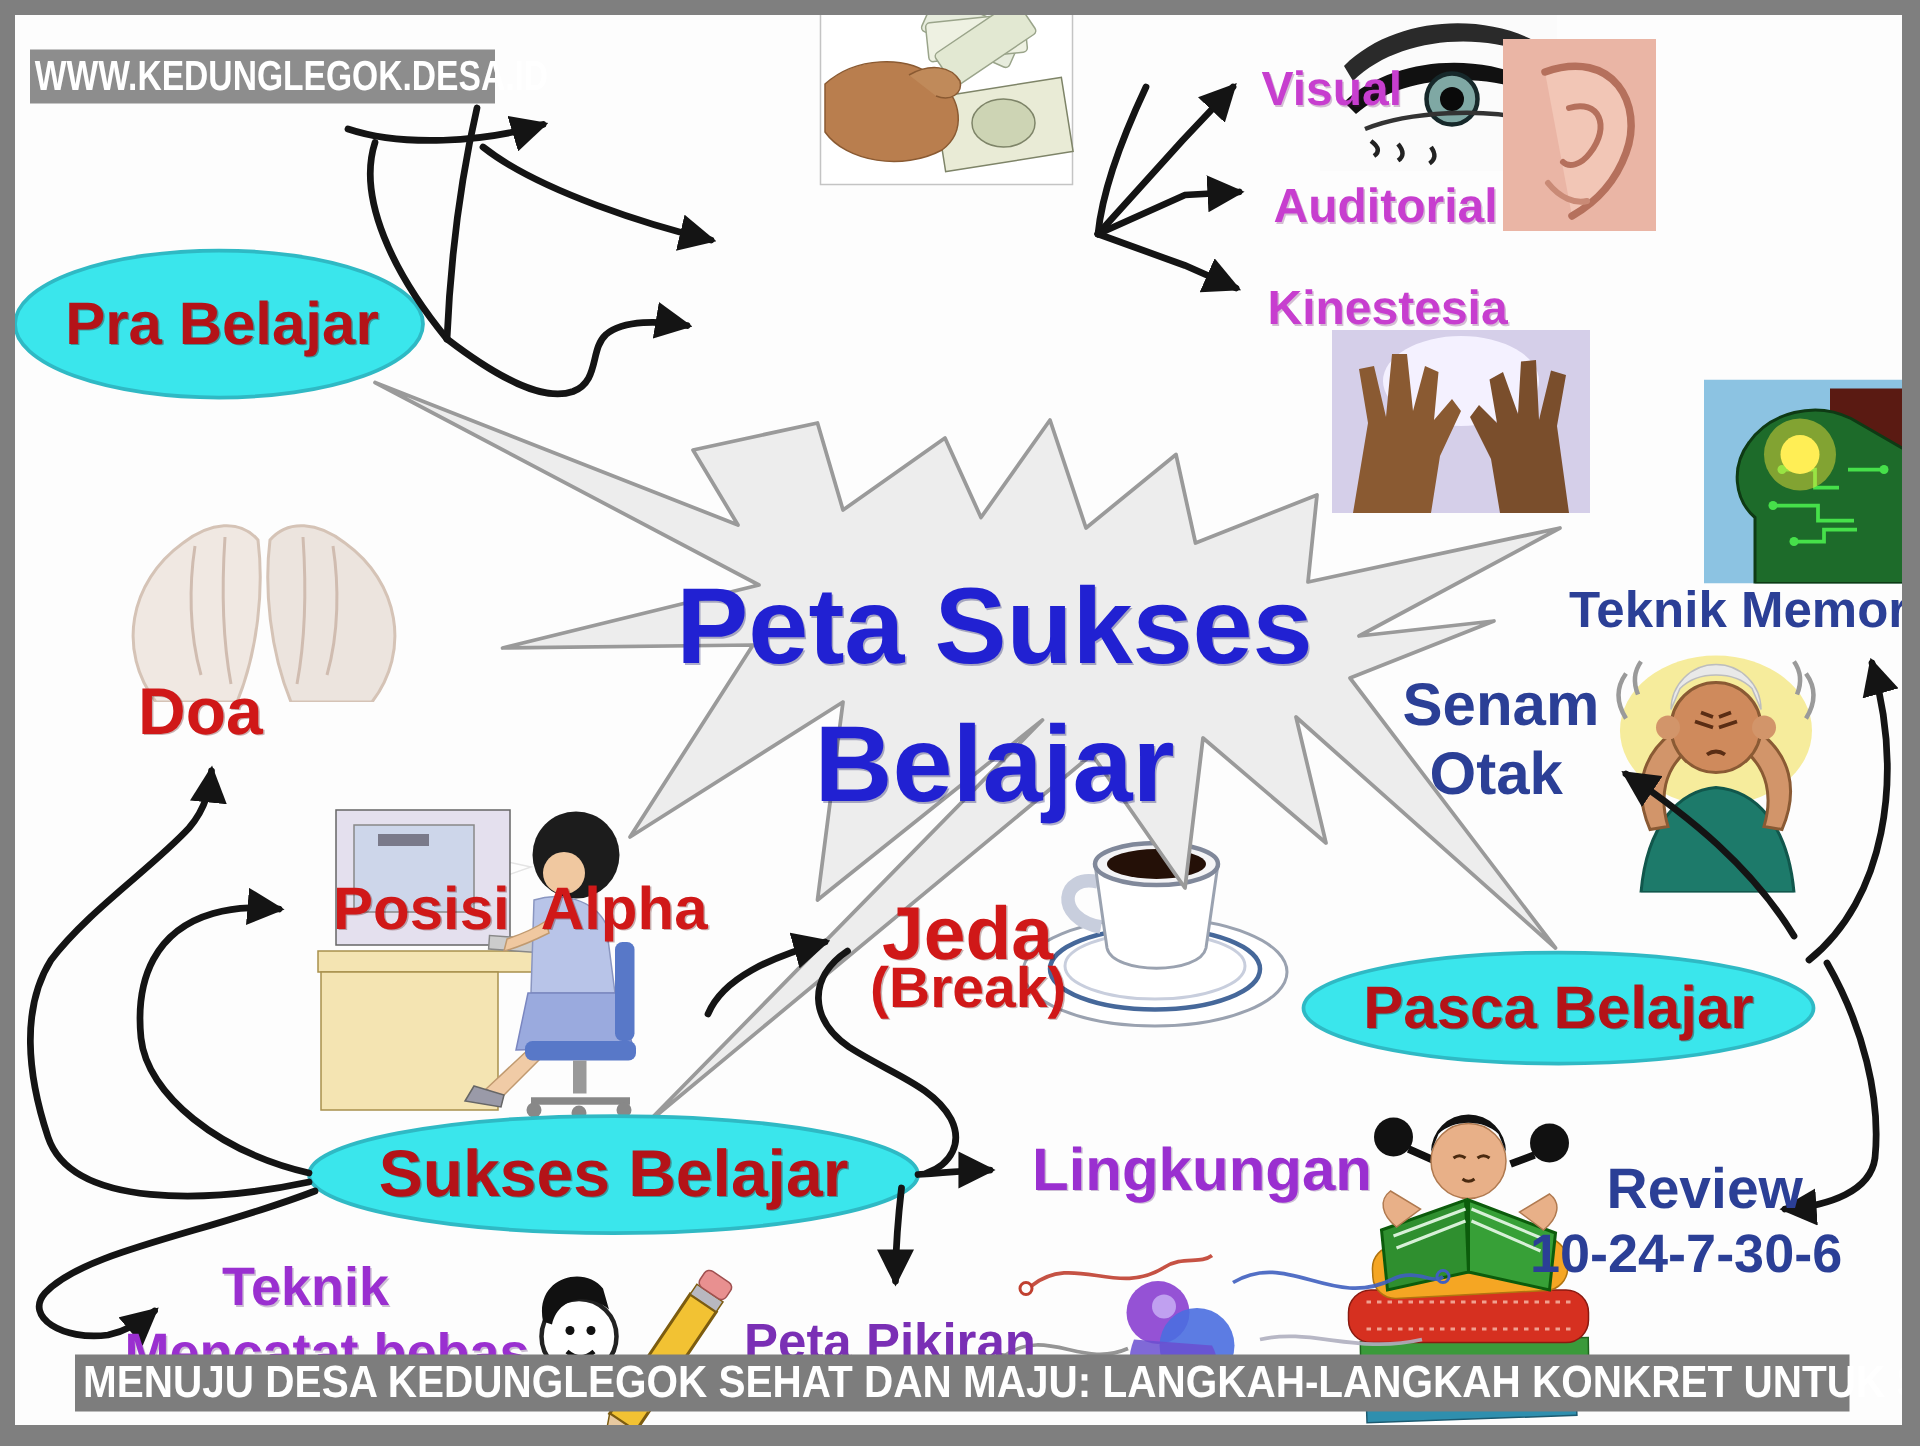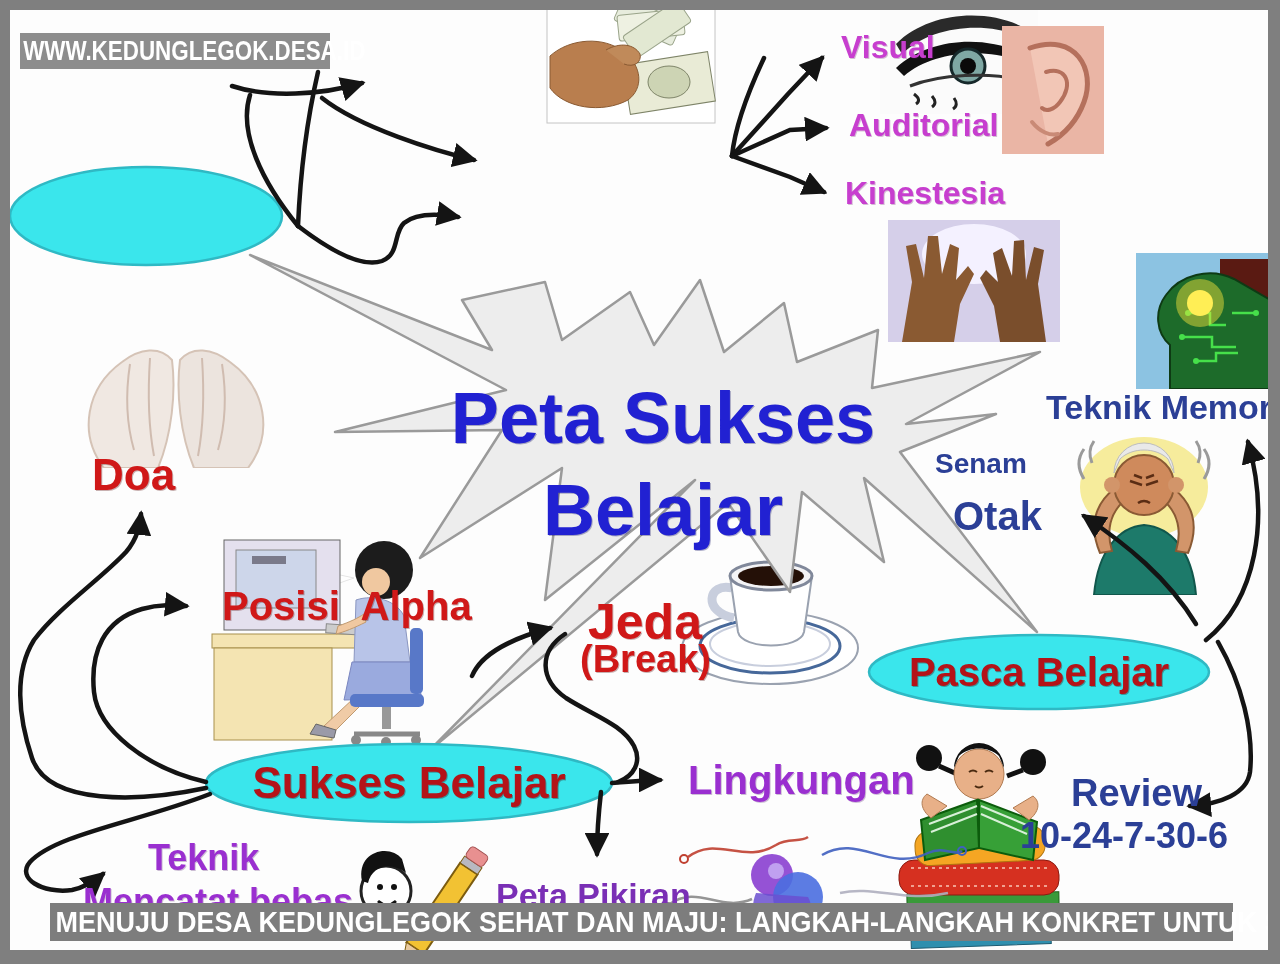"Visual" .c-mag { margin-top: none -> 12px }
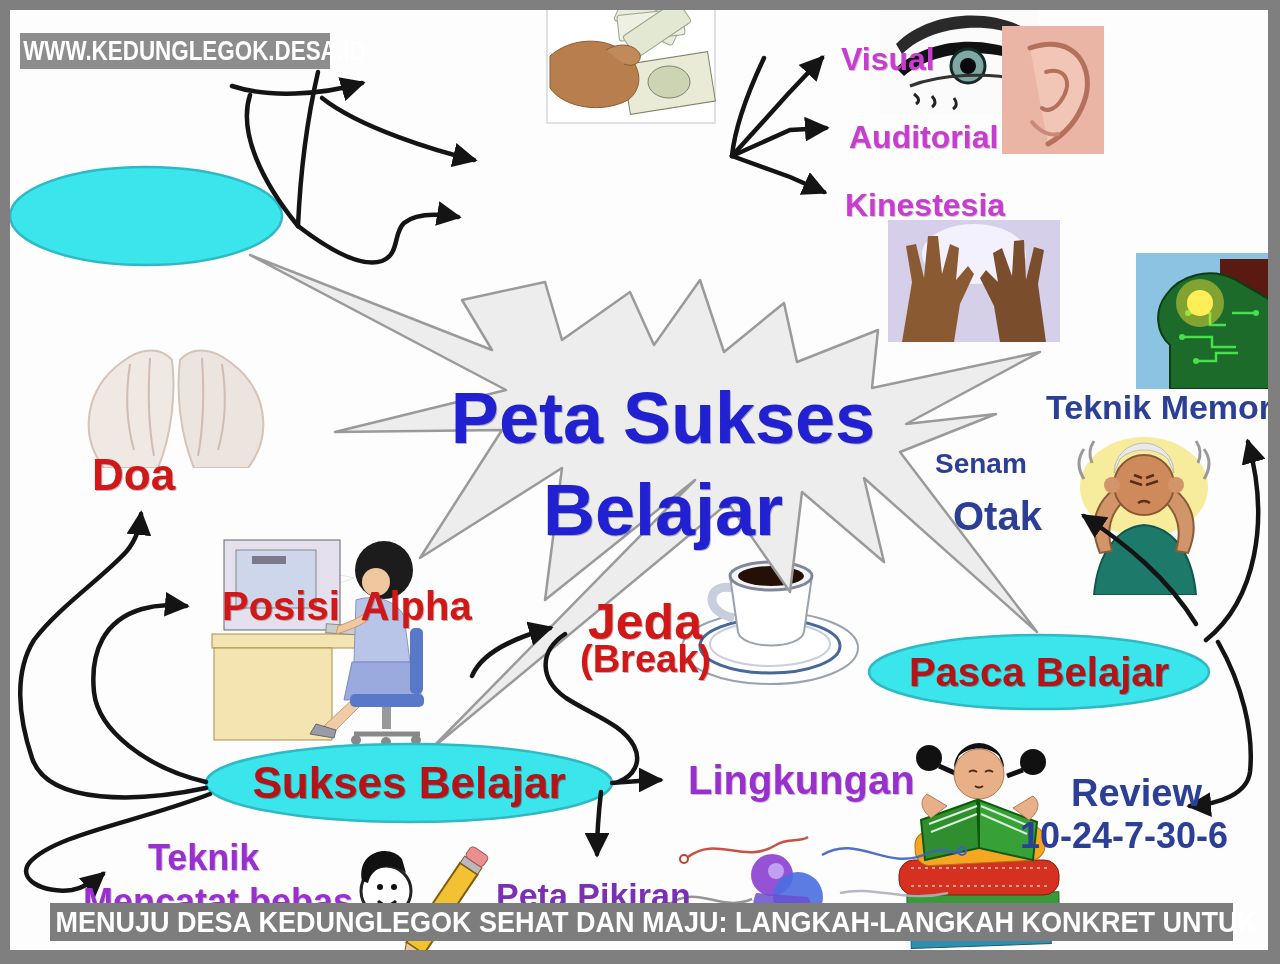"Pra Belajar" div.stage-box { html: none -> <div>Pra Belajar</div> }
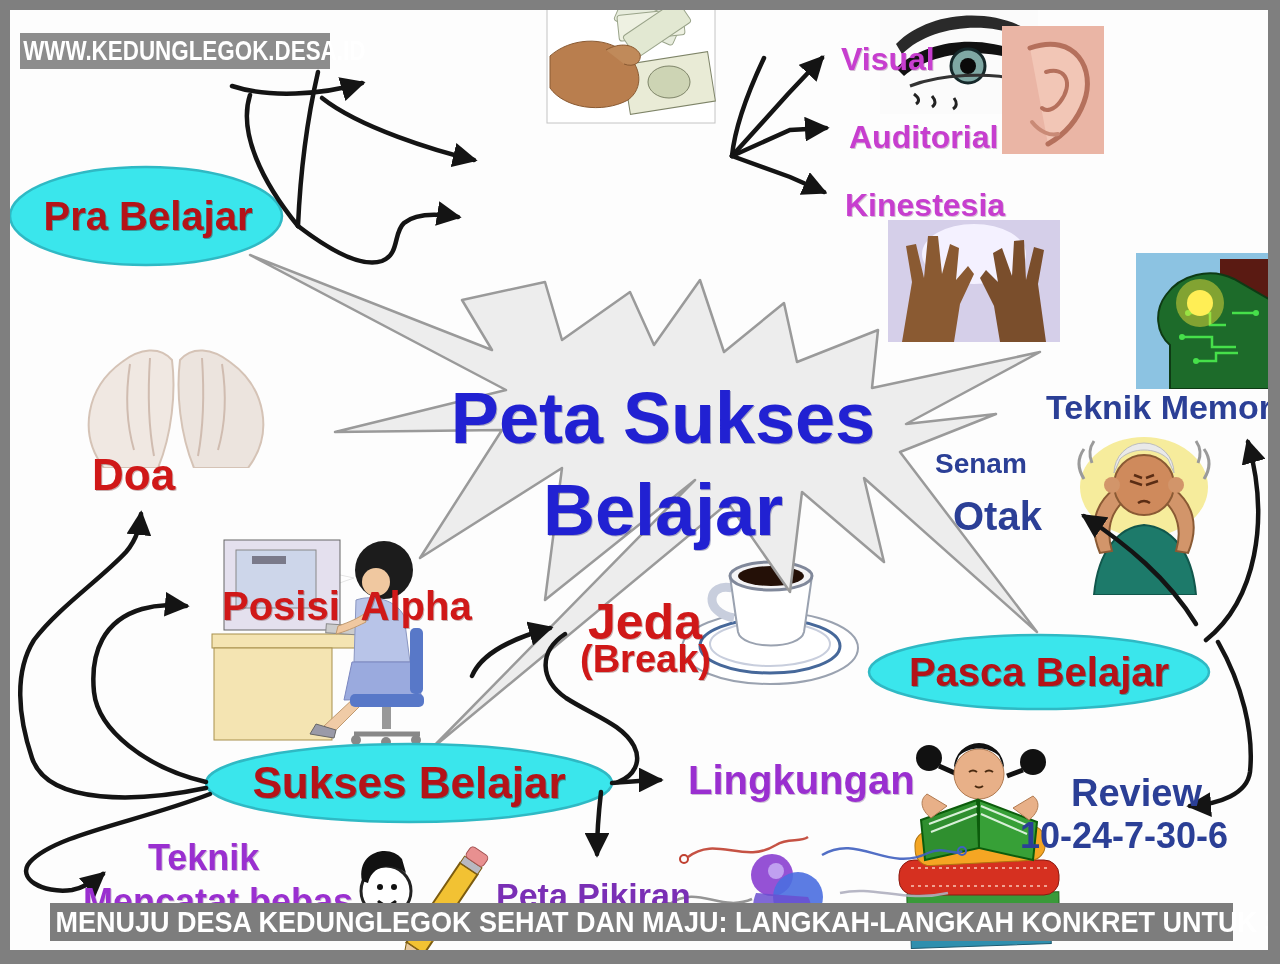"Senam" div.lbl { font-size: 28px -> 40px }
